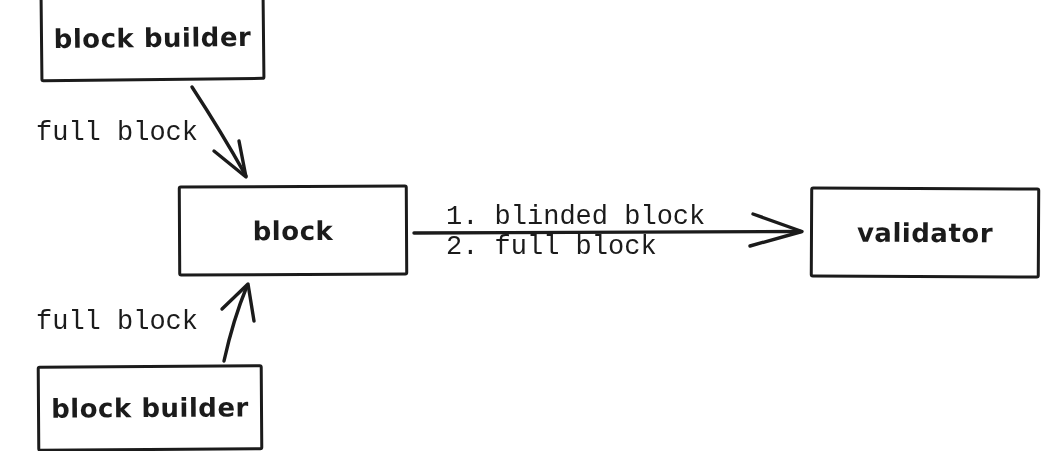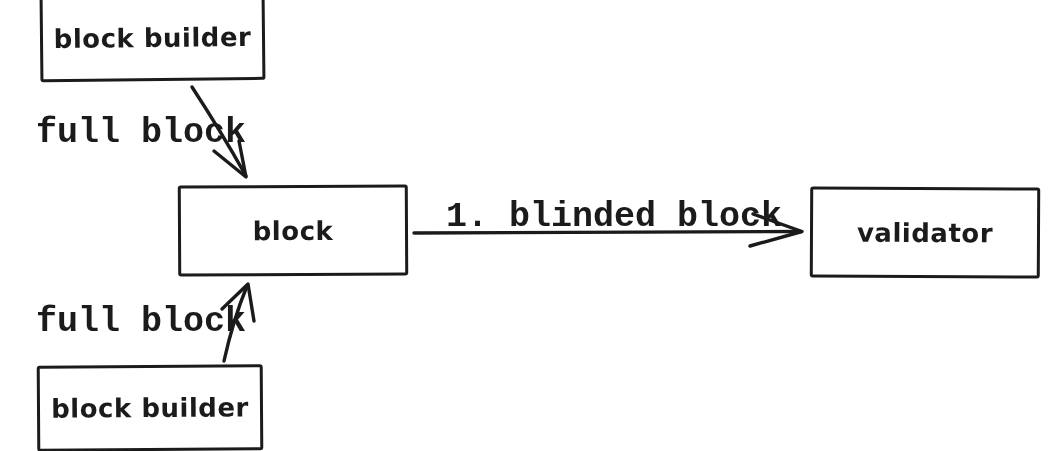"full block" .edge-label { font-size: 35px -> 27px; font-weight: bold -> normal }
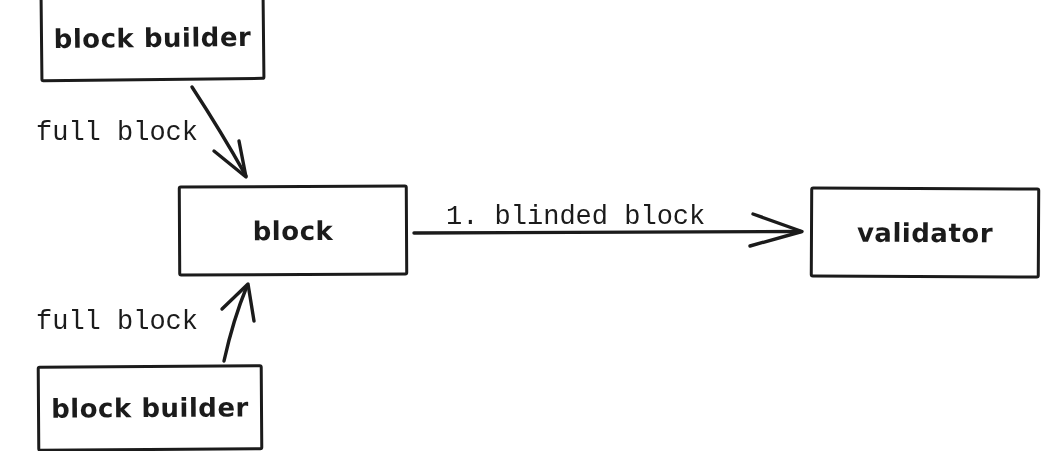"2. full block" div.edge-label { html: none -> <div>2. full block</div> }
